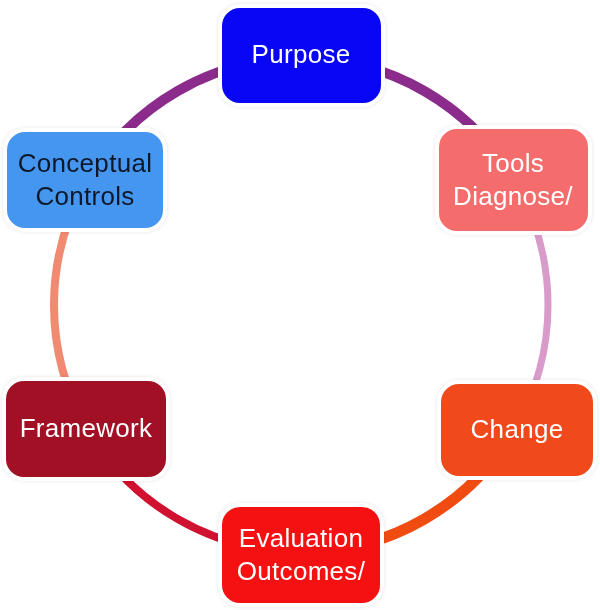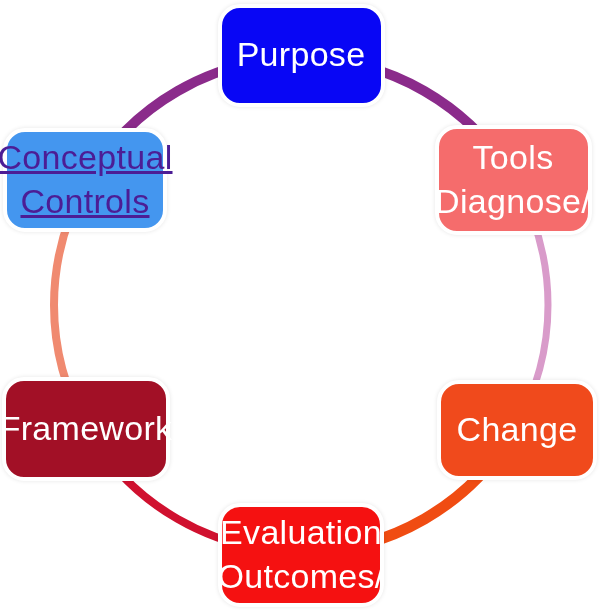"Purpose" .cycle-node { font-size: 34px -> 26px }
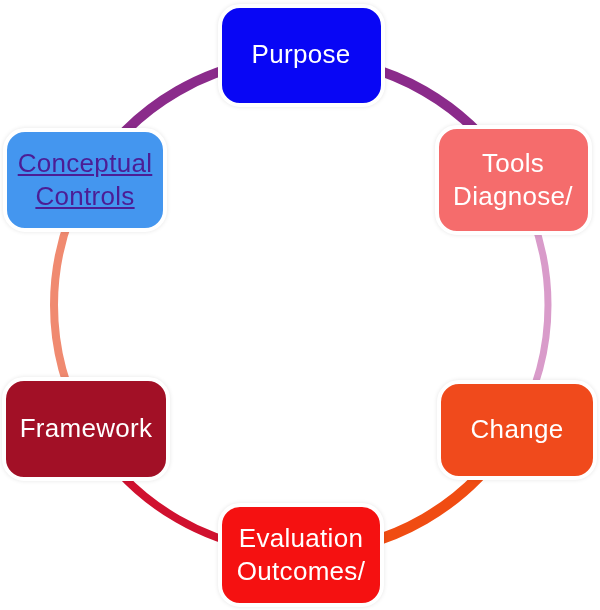"Conceptual" div.cycle-node { color: #4c1d95 -> #0f172a; text-decoration: underline -> none }
